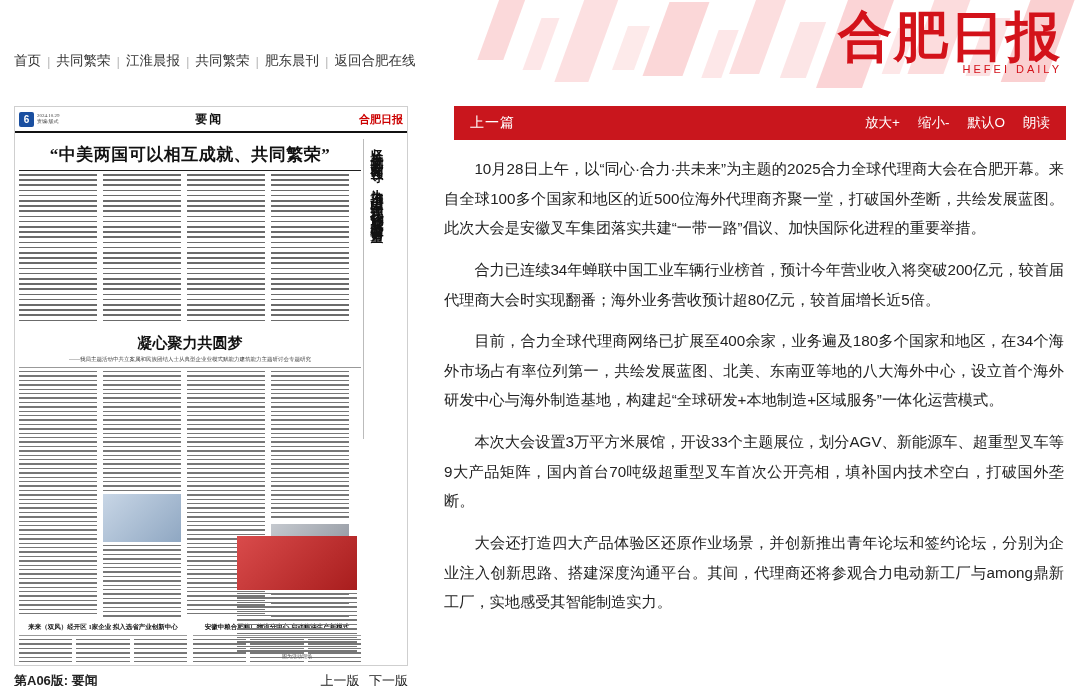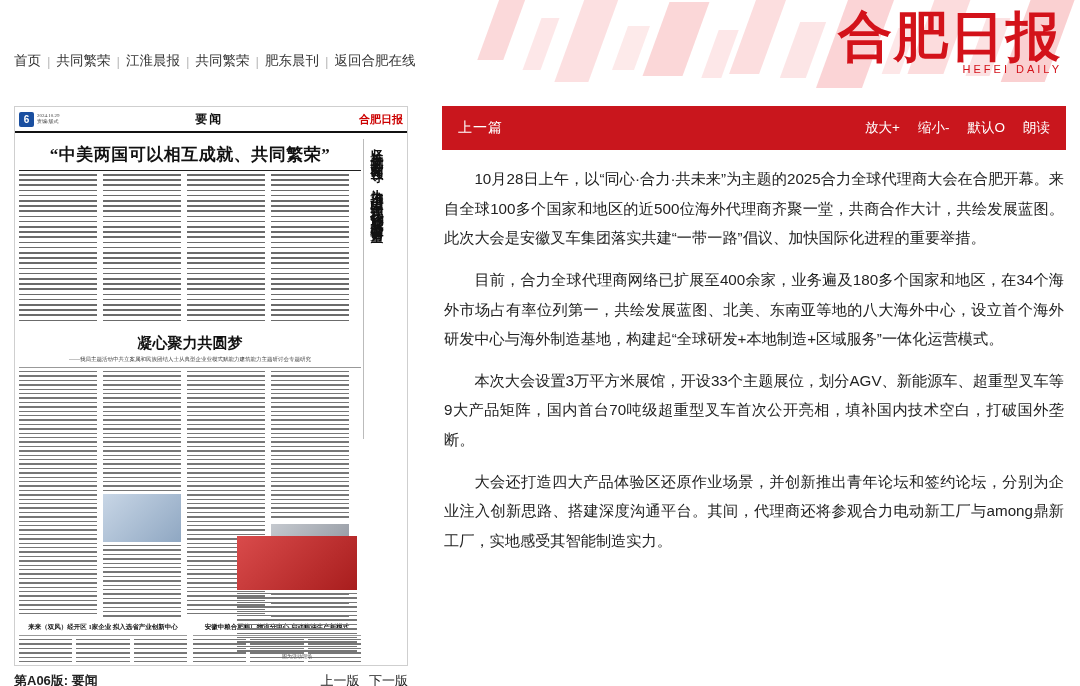"上一篇" .art-bar { height: 44px -> 34px; margin-left: none -> 12px }
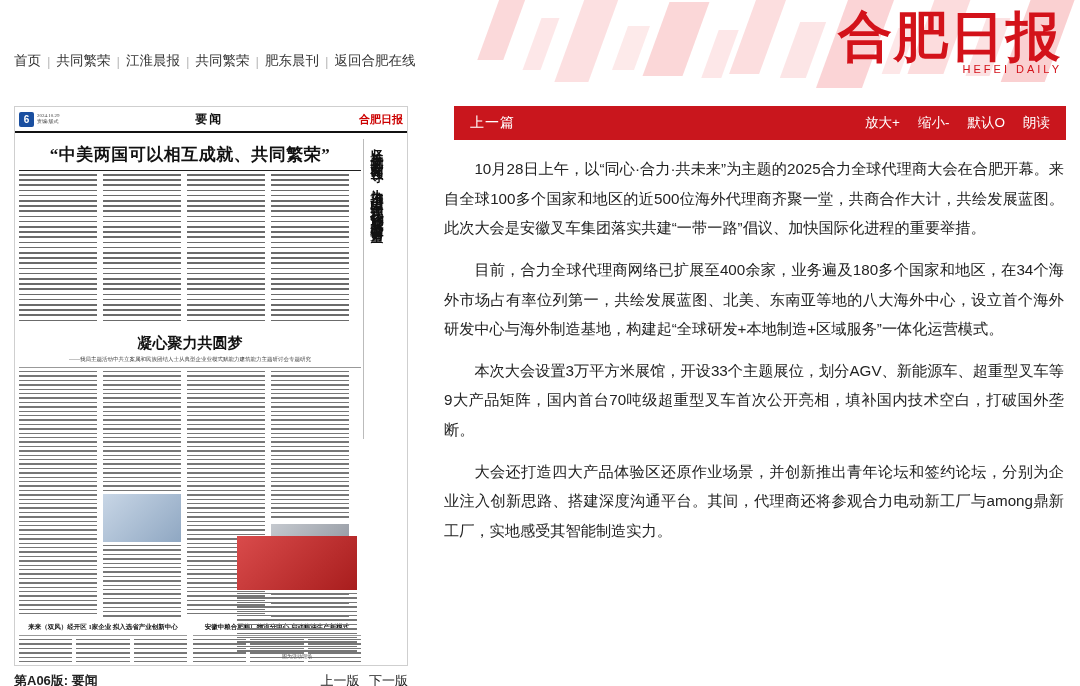"10月28日上午，以“同心·合力·共未来”为主题的2025合力全球代理商大会在合" p { text: 共商合作大计 -> 打破国外垄断 }
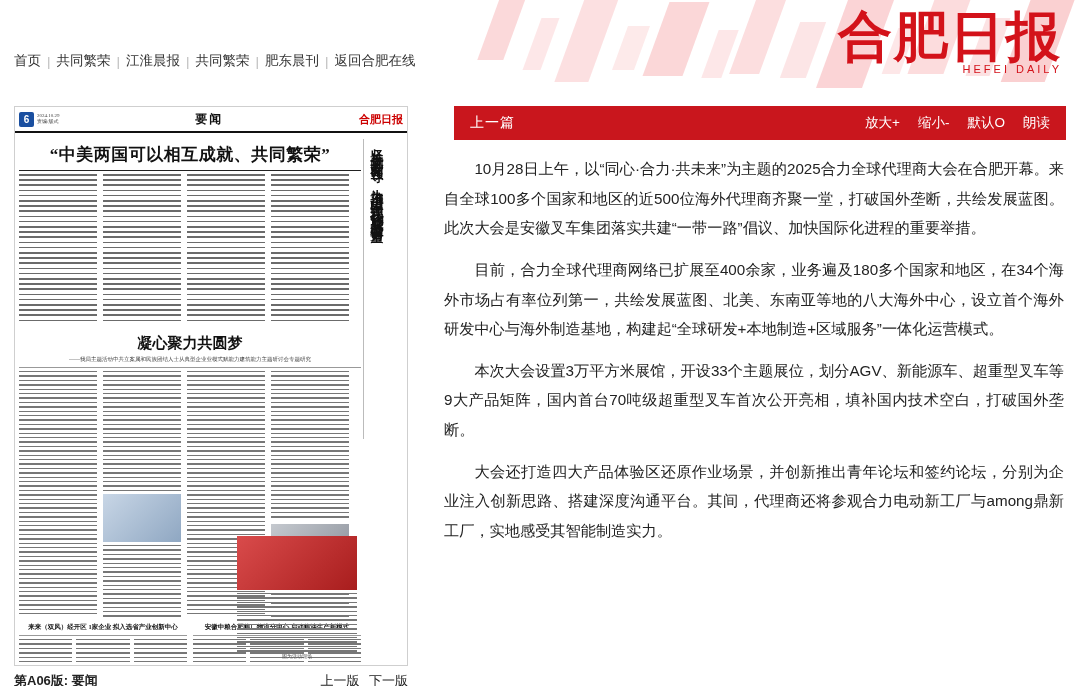"合力已连续34年蝉联中国工业车辆行业榜首，预计今年营业收入将突破200亿元，较首" p { html: none -> <p>合力已连续34年蝉联中国工业车辆行业榜首，预计今年营业收入将突破200亿元，较首届代理商大会时实现翻番；海外业务营收预计超80亿元，较首届增长近5倍。</p> }
